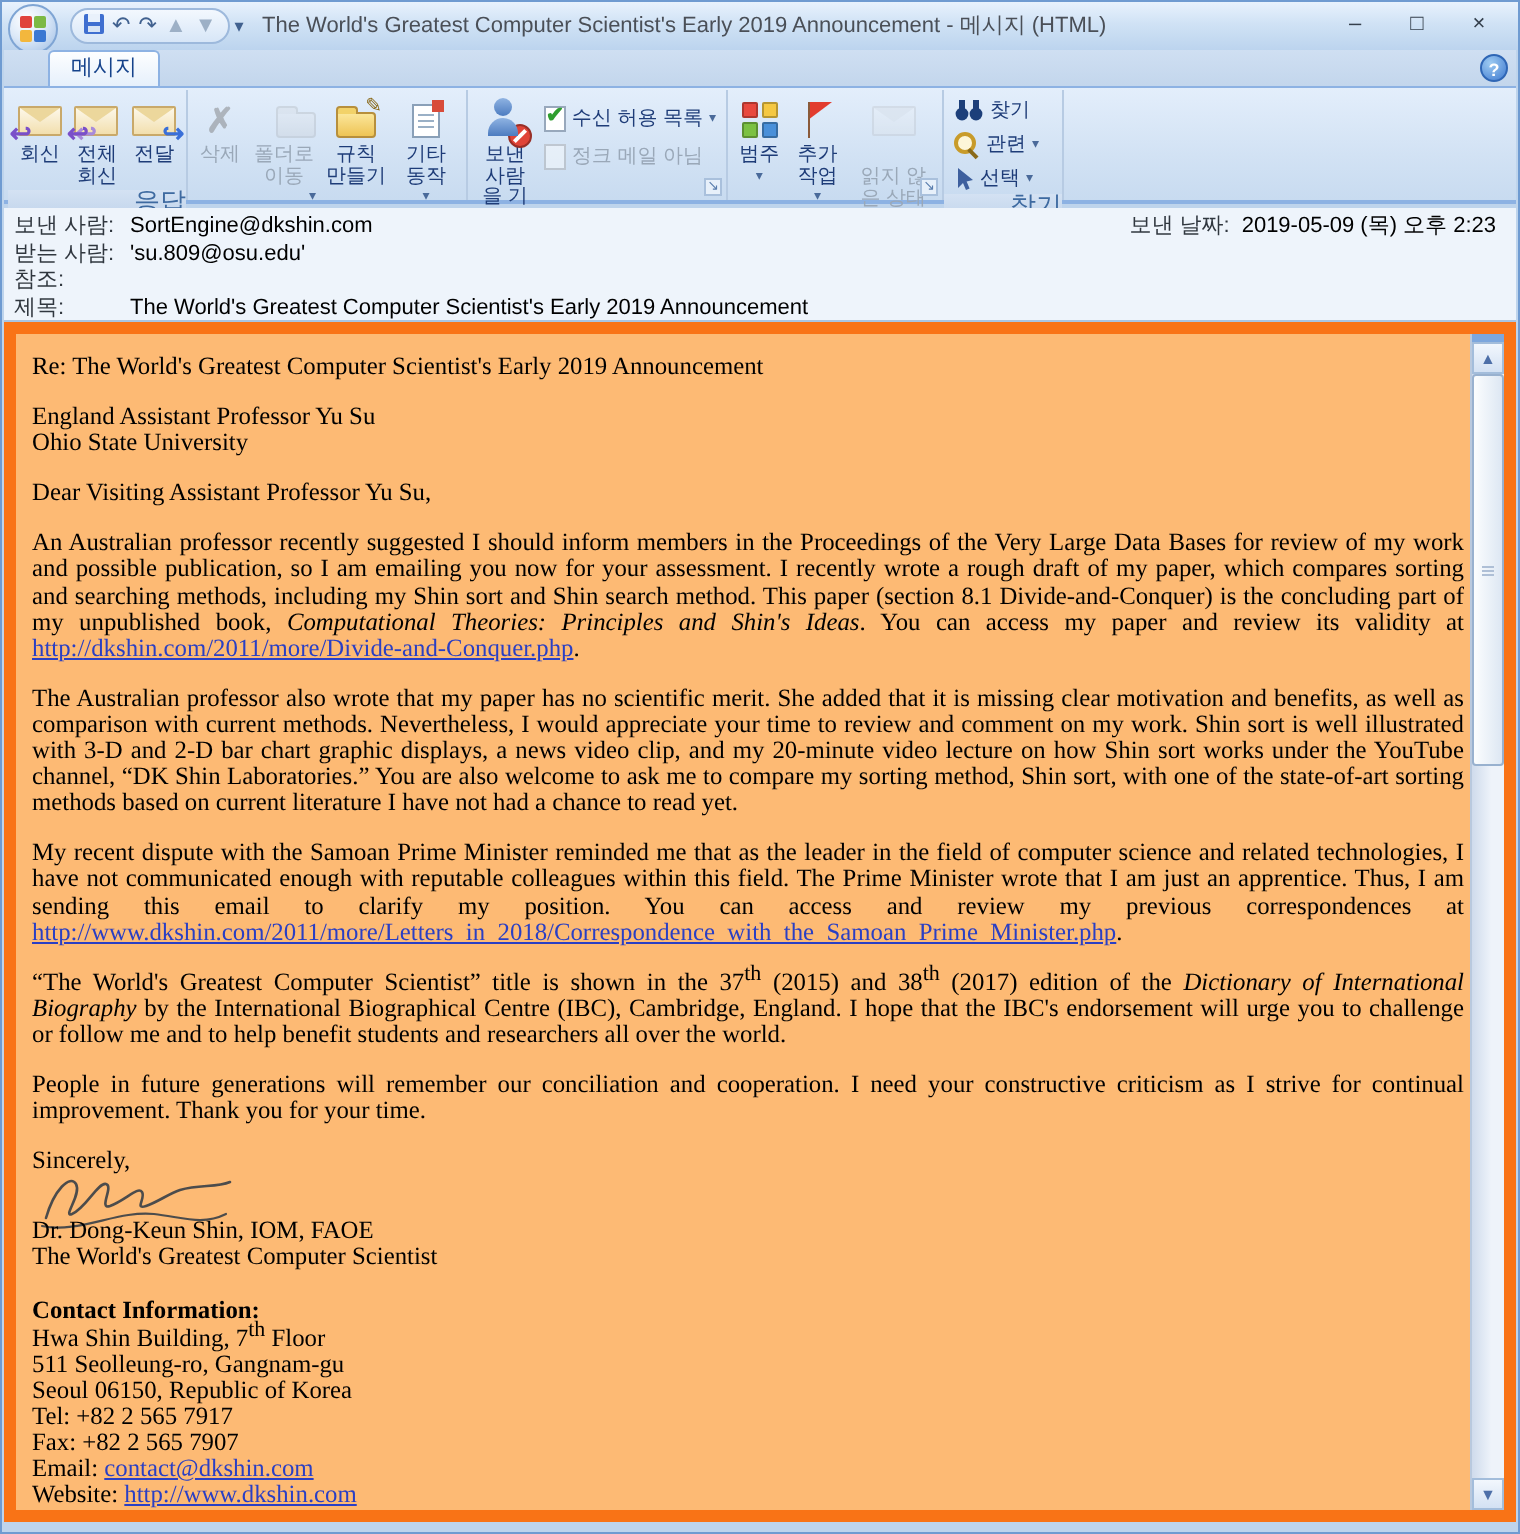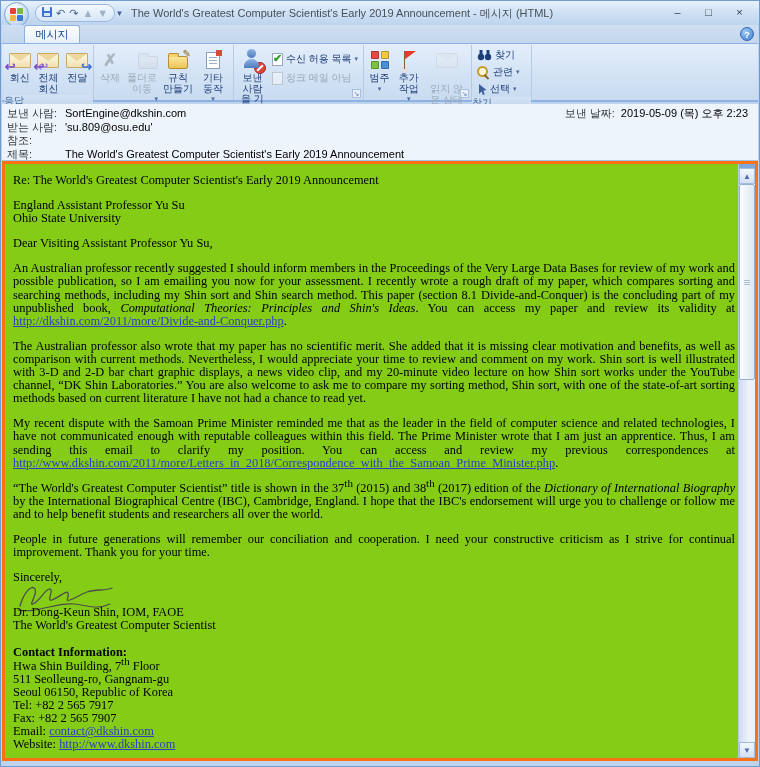"응답" .rlabel { font-size: 10px -> 13px; text-align: left -> right }
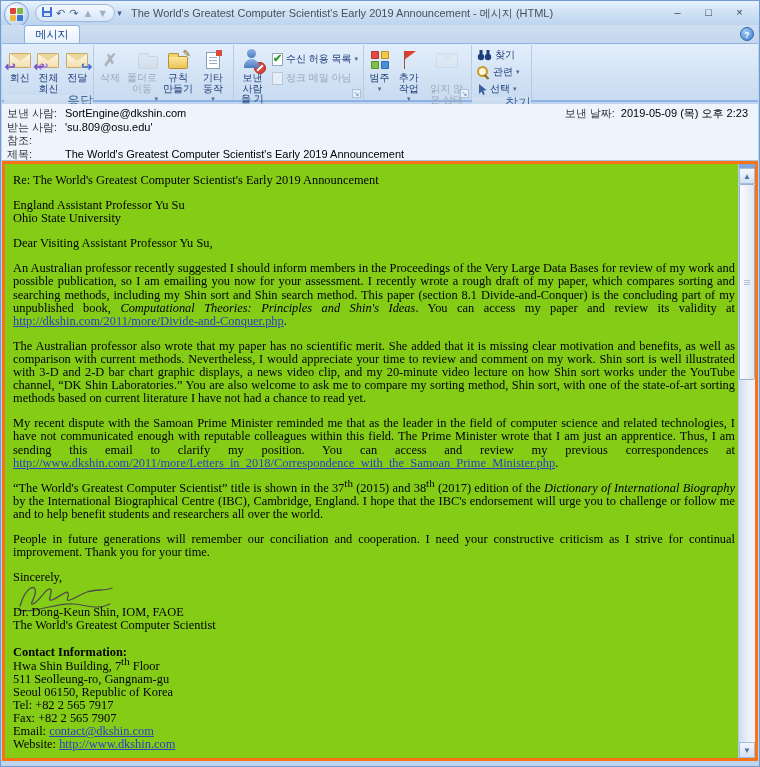"Re: The World's Greatest Computer" .bodyarea { background: #84cc16 -> #fdba74; border: 3px solid #f97316 -> 6px solid #f97316 }
